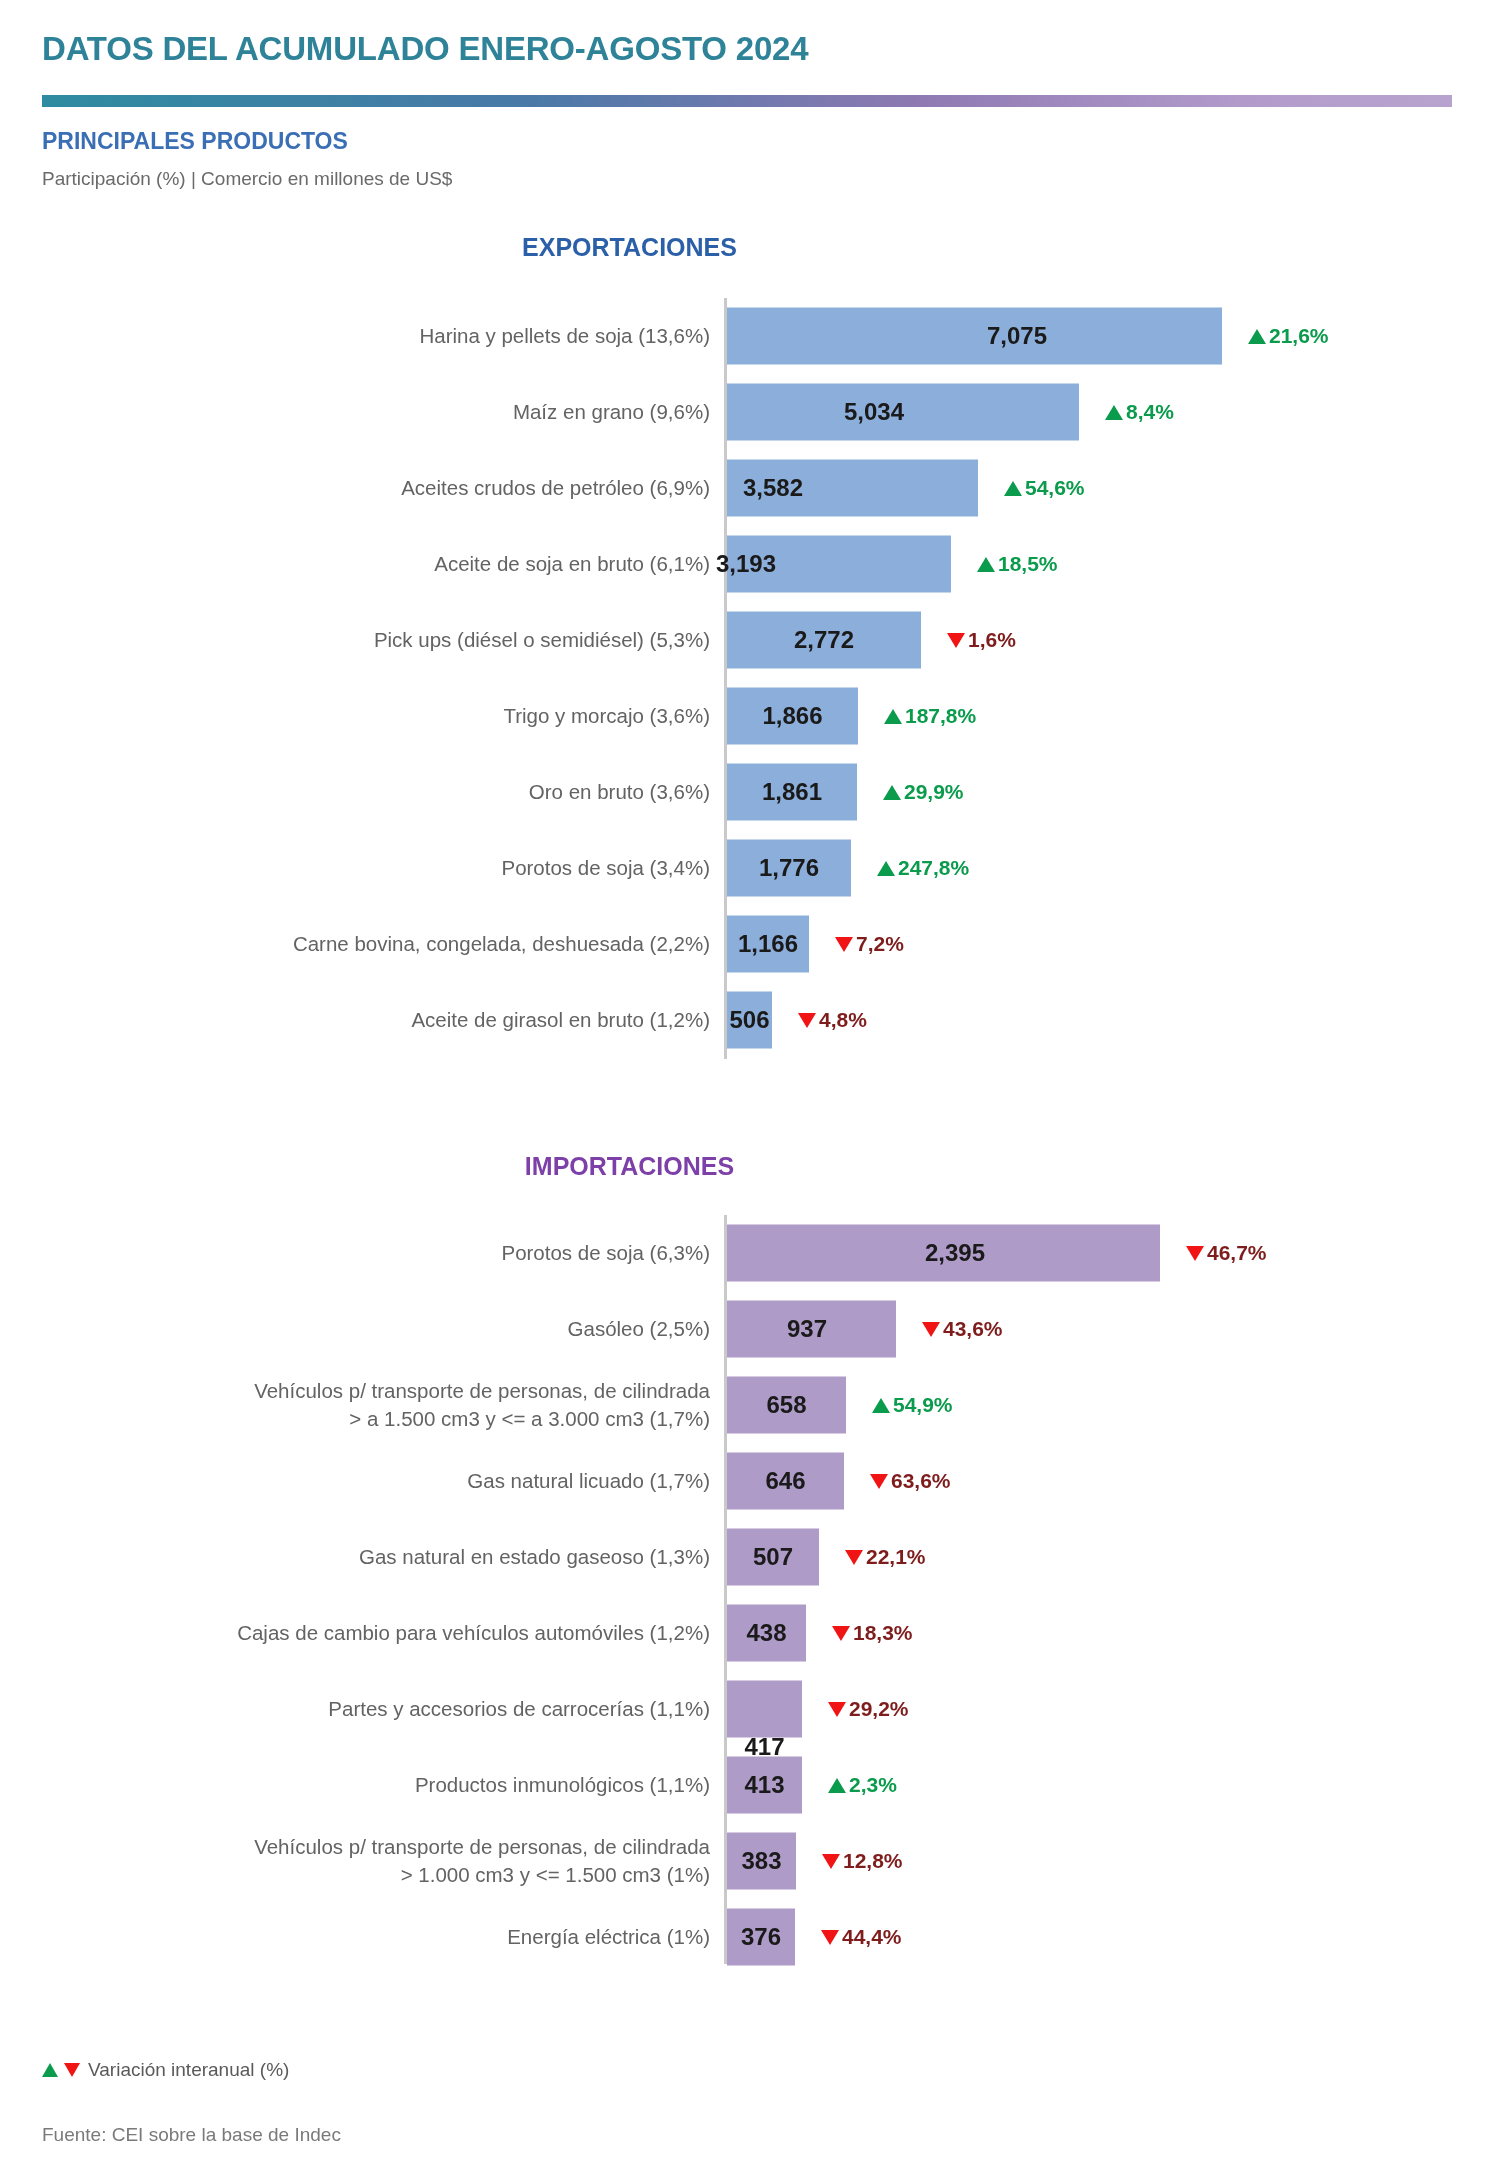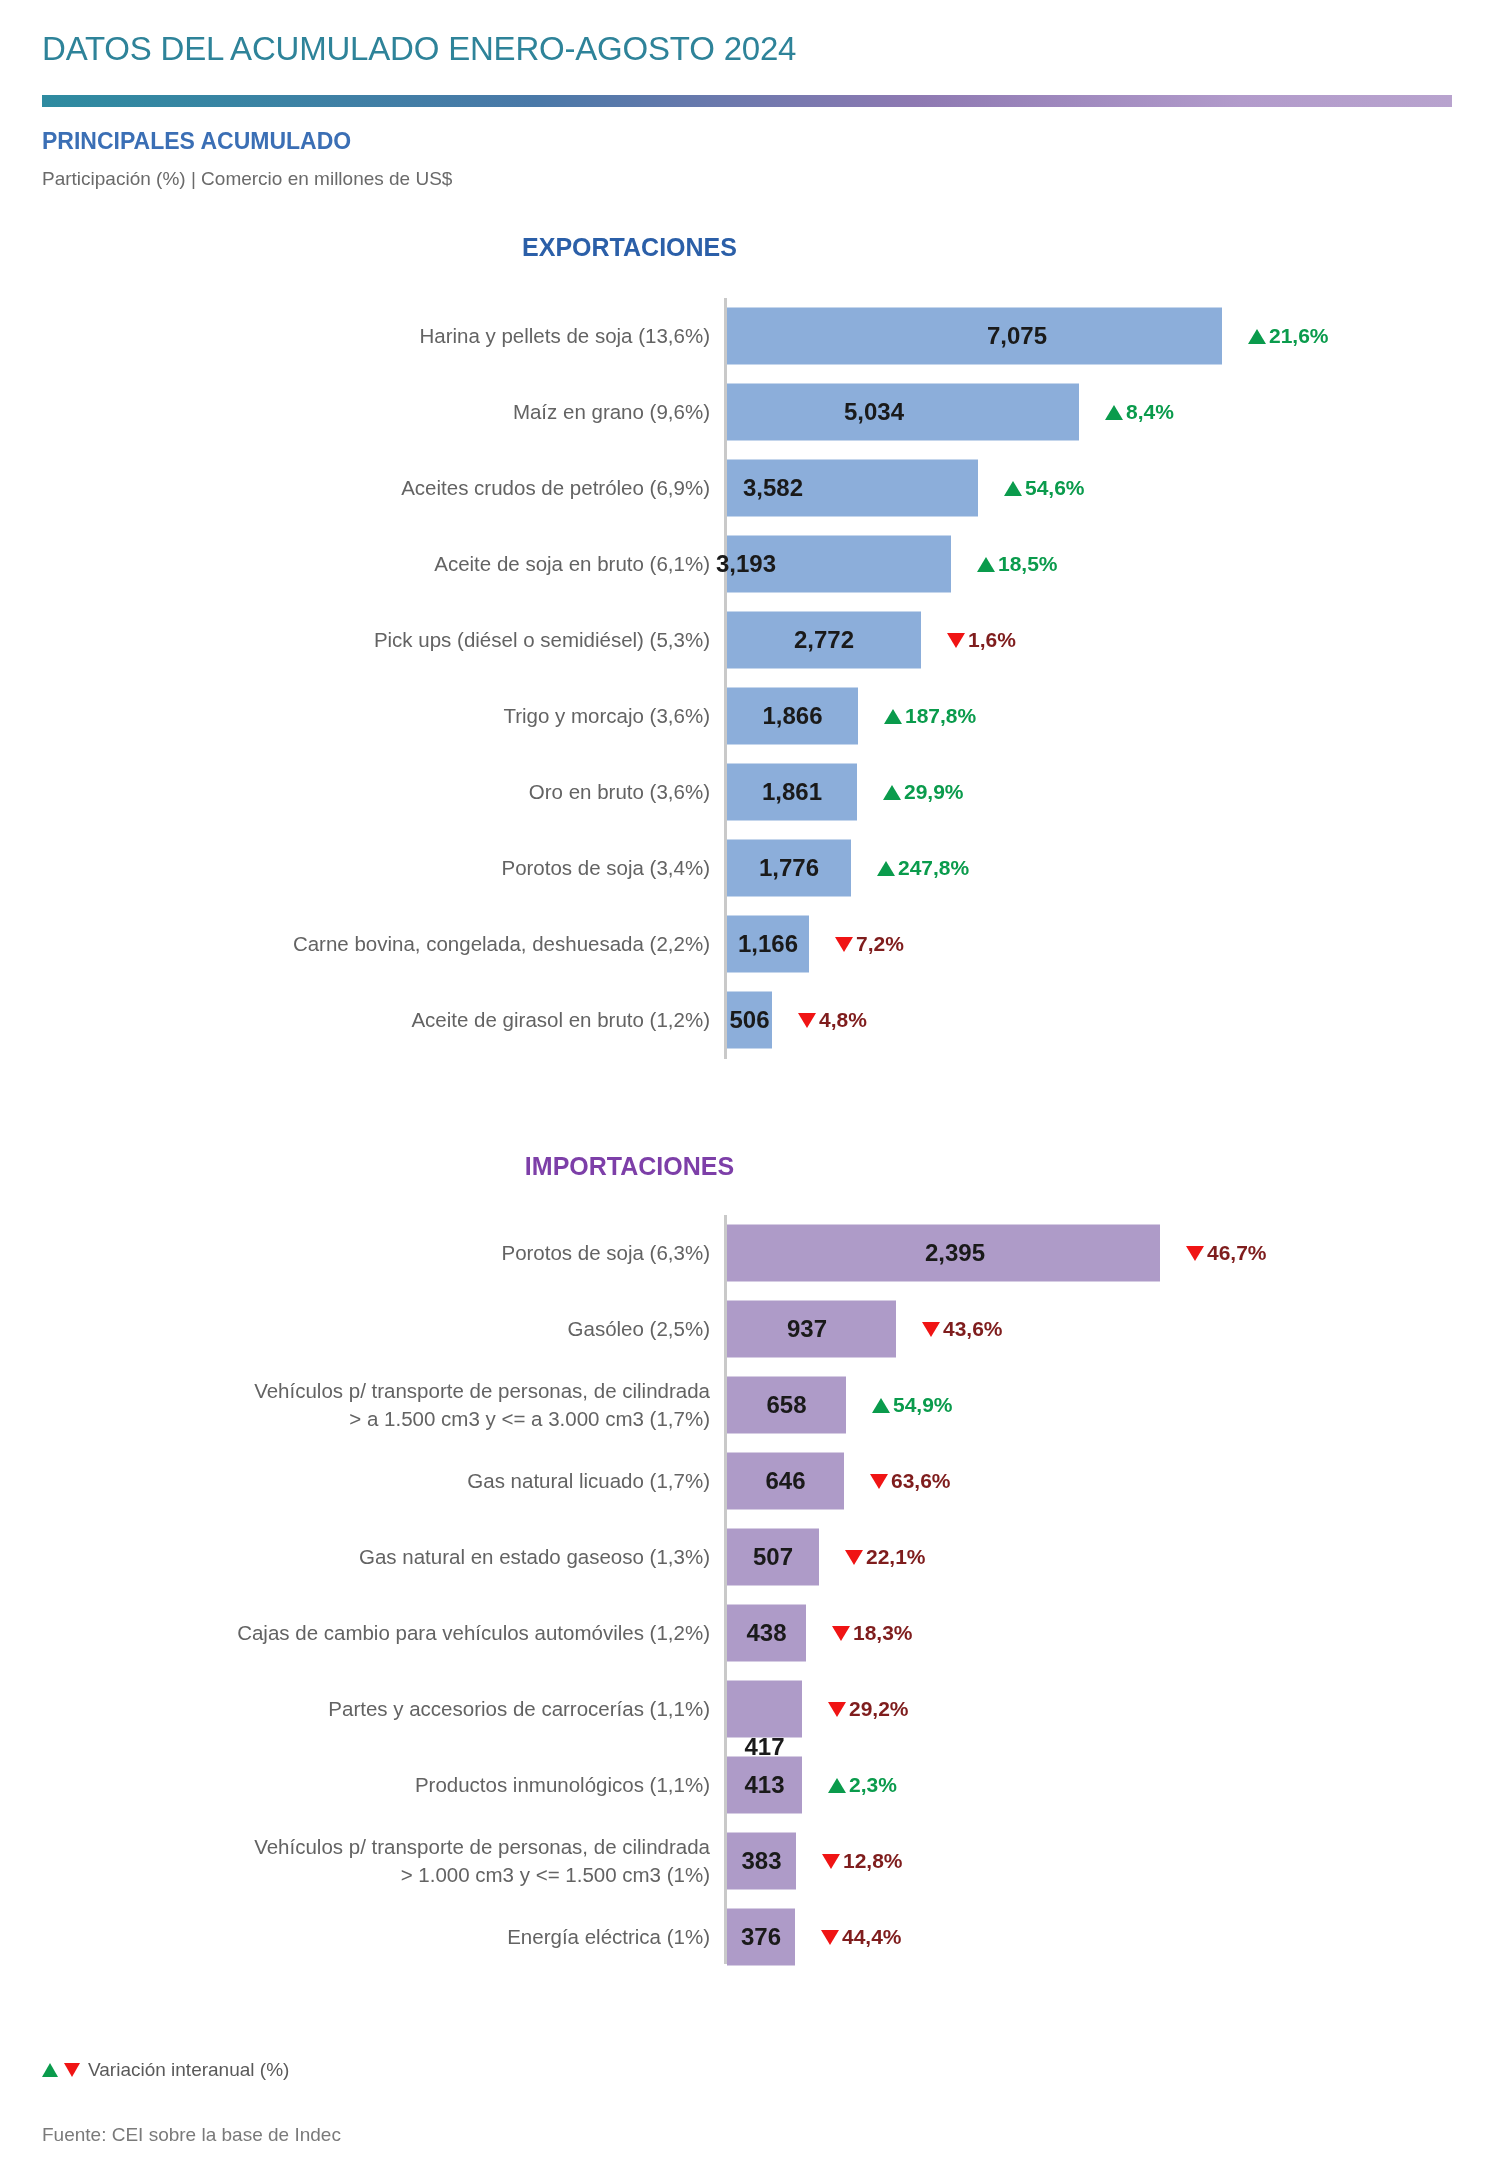"DATOS DEL ACUMULADO ENERO-AGOSTO 2024" .main-title { font-weight: normal -> bold }
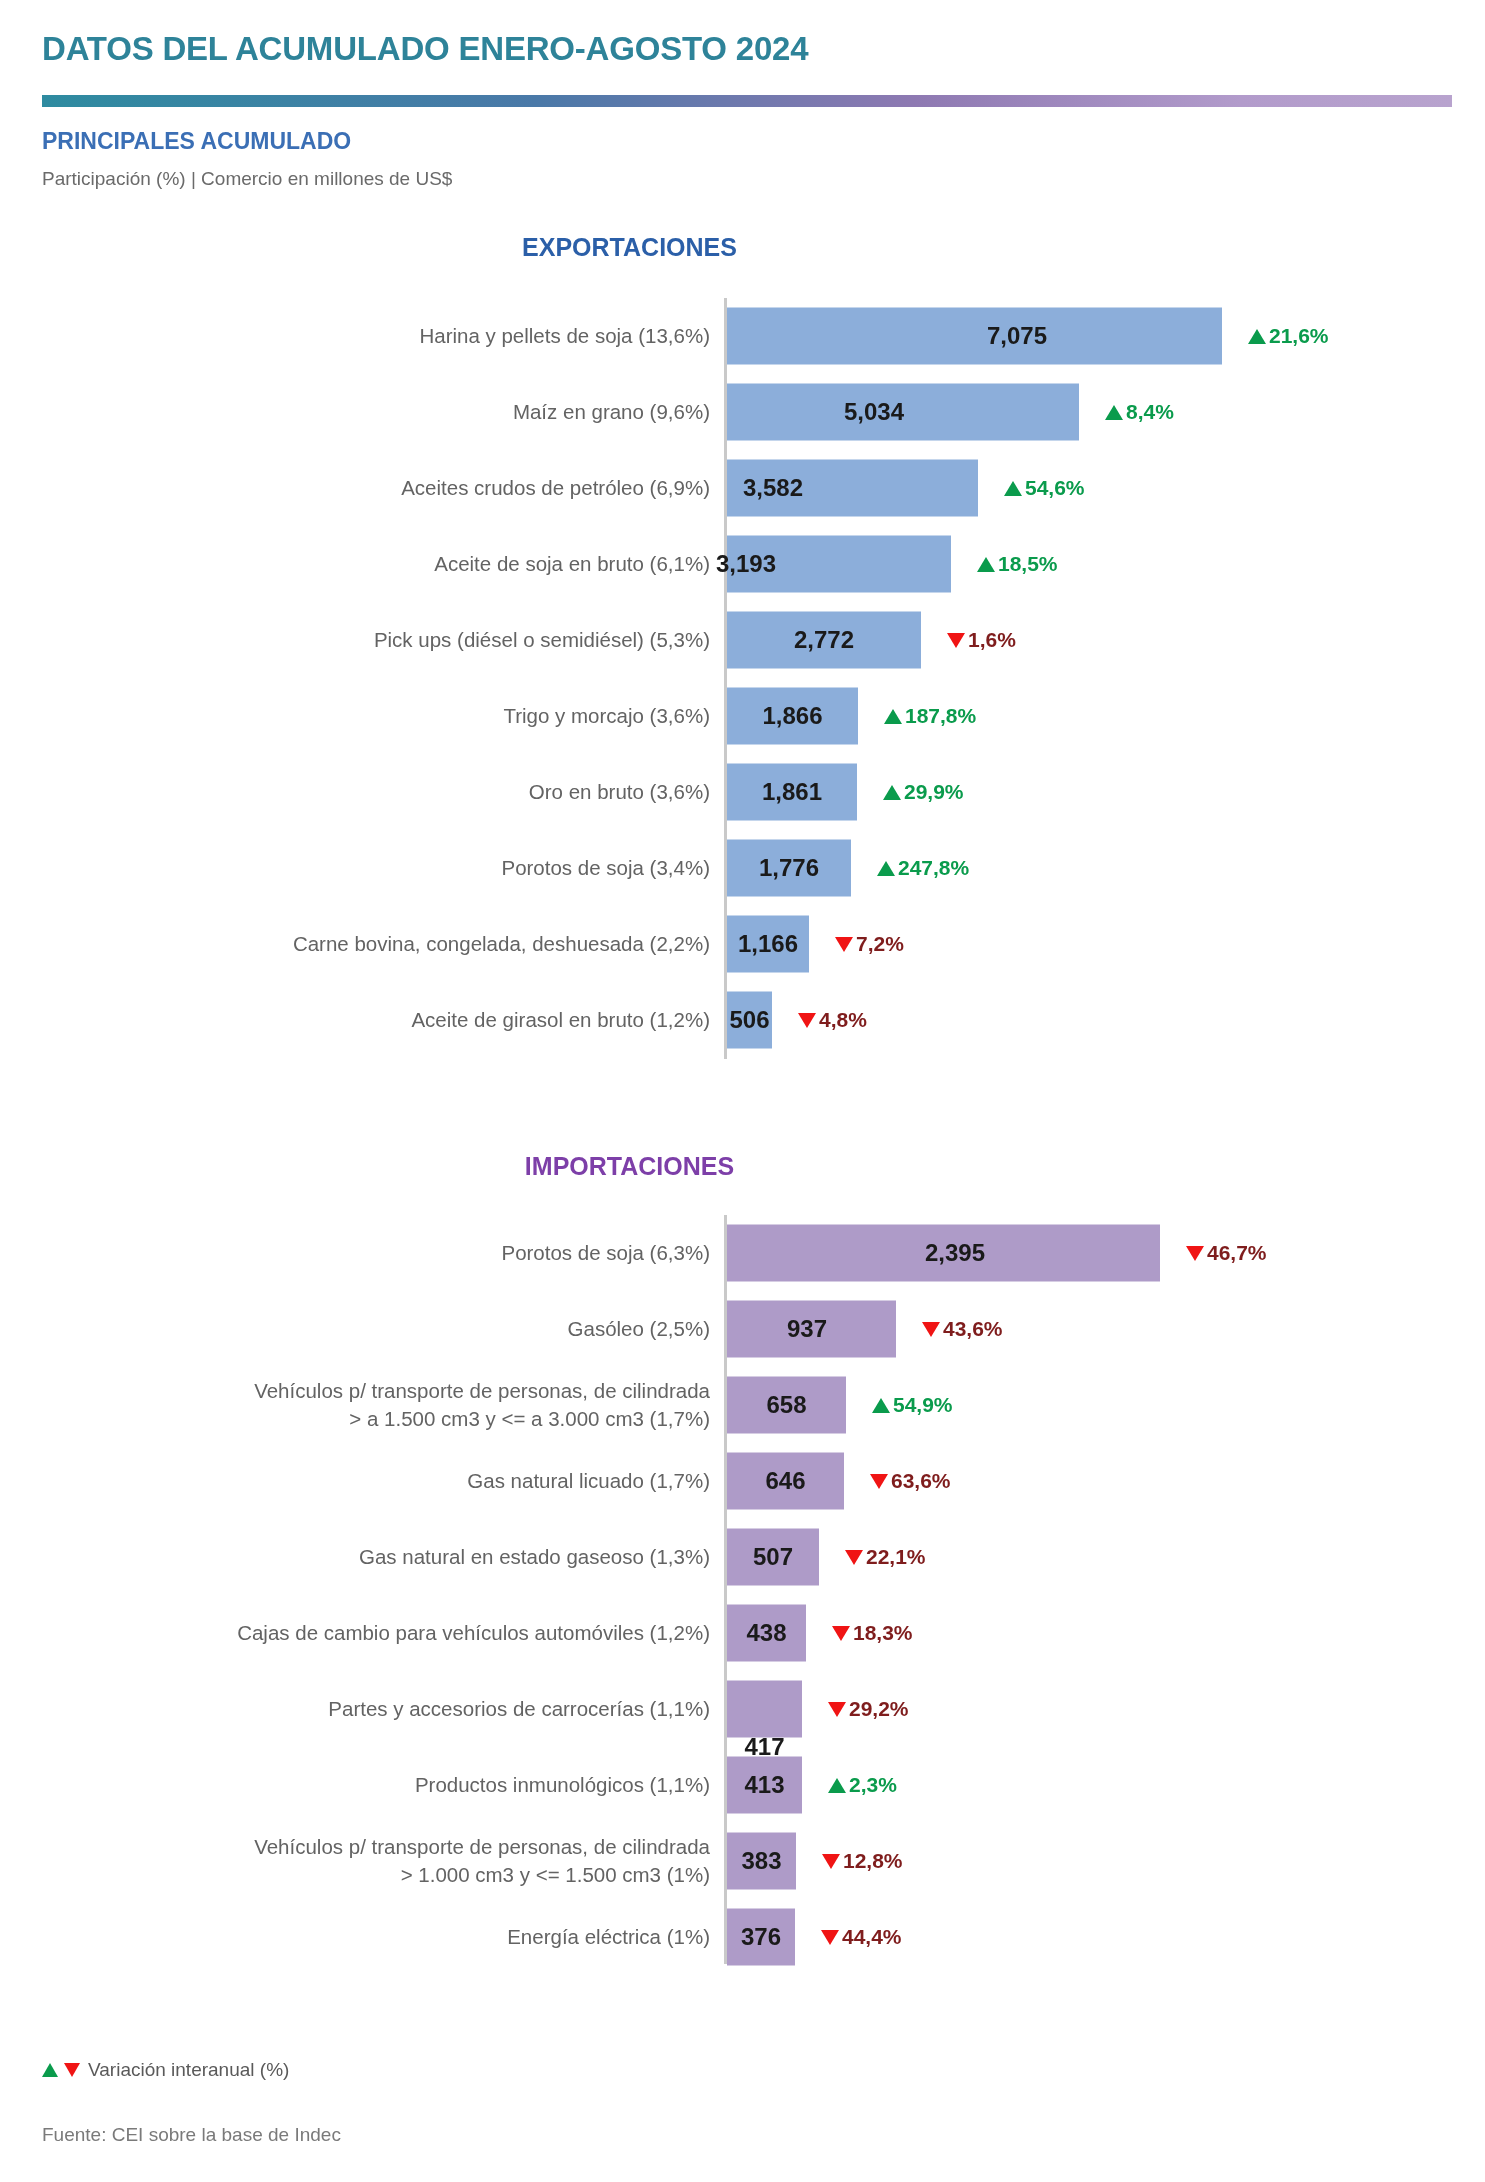"PRINCIPALES ACUMULADO" div.sub-title { text: ACUMULADO -> PRODUCTOS }
